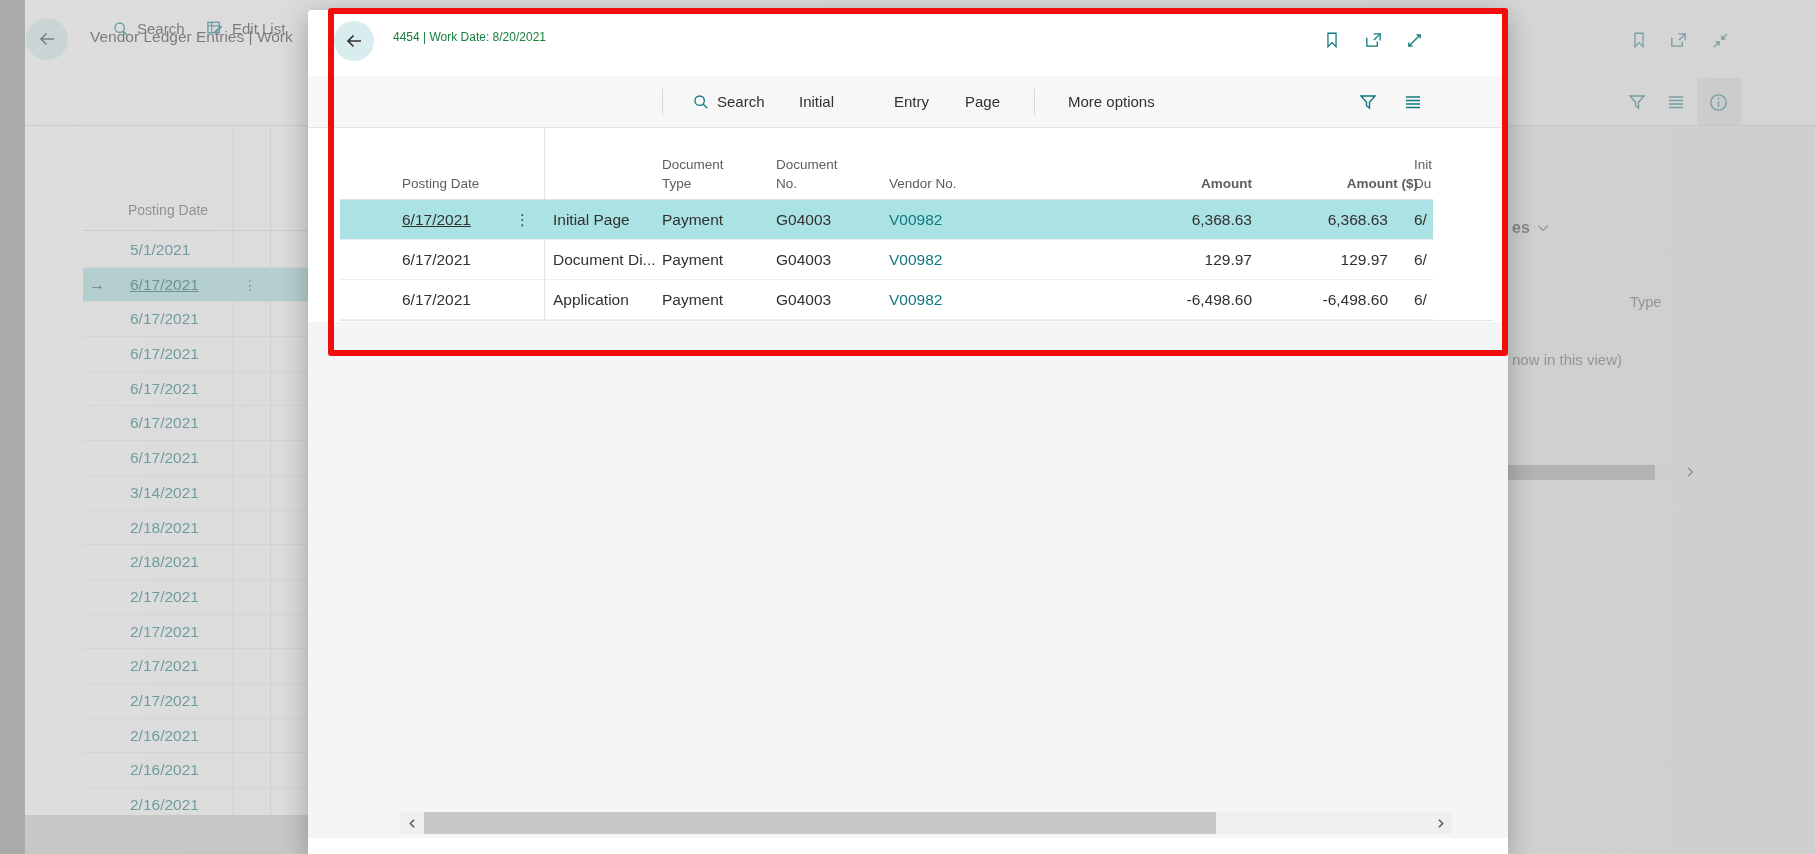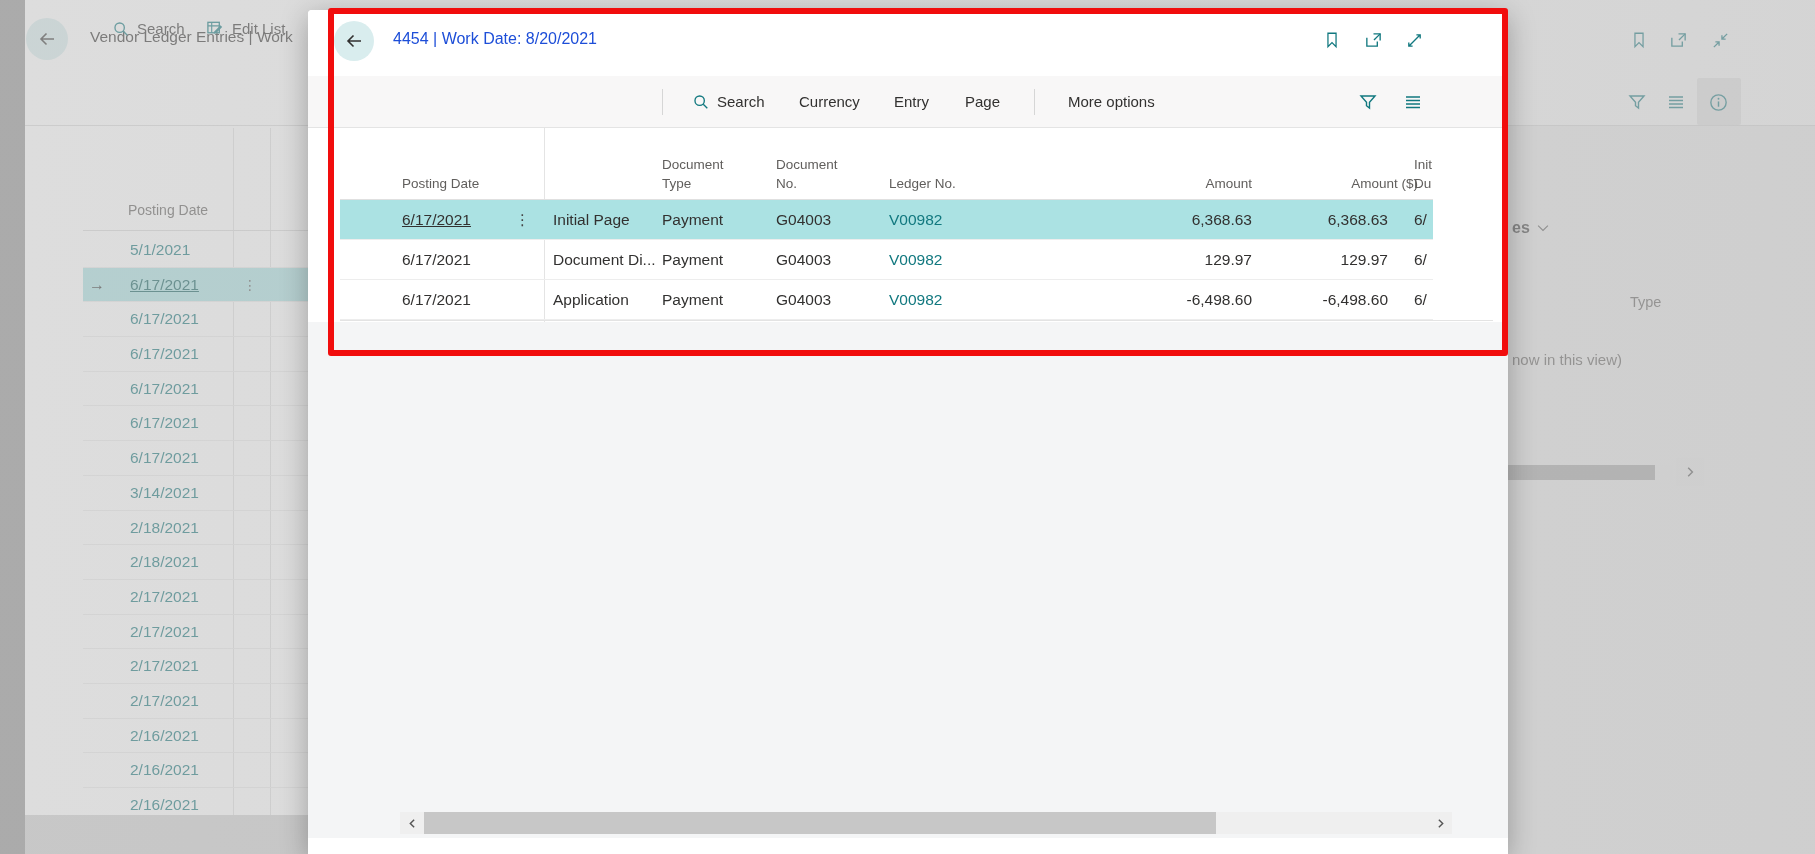"4454 | Work Date: 8/20/2021" .m-title { color: #1d4ed8 -> #15803d; font-size: 16px -> 12px }
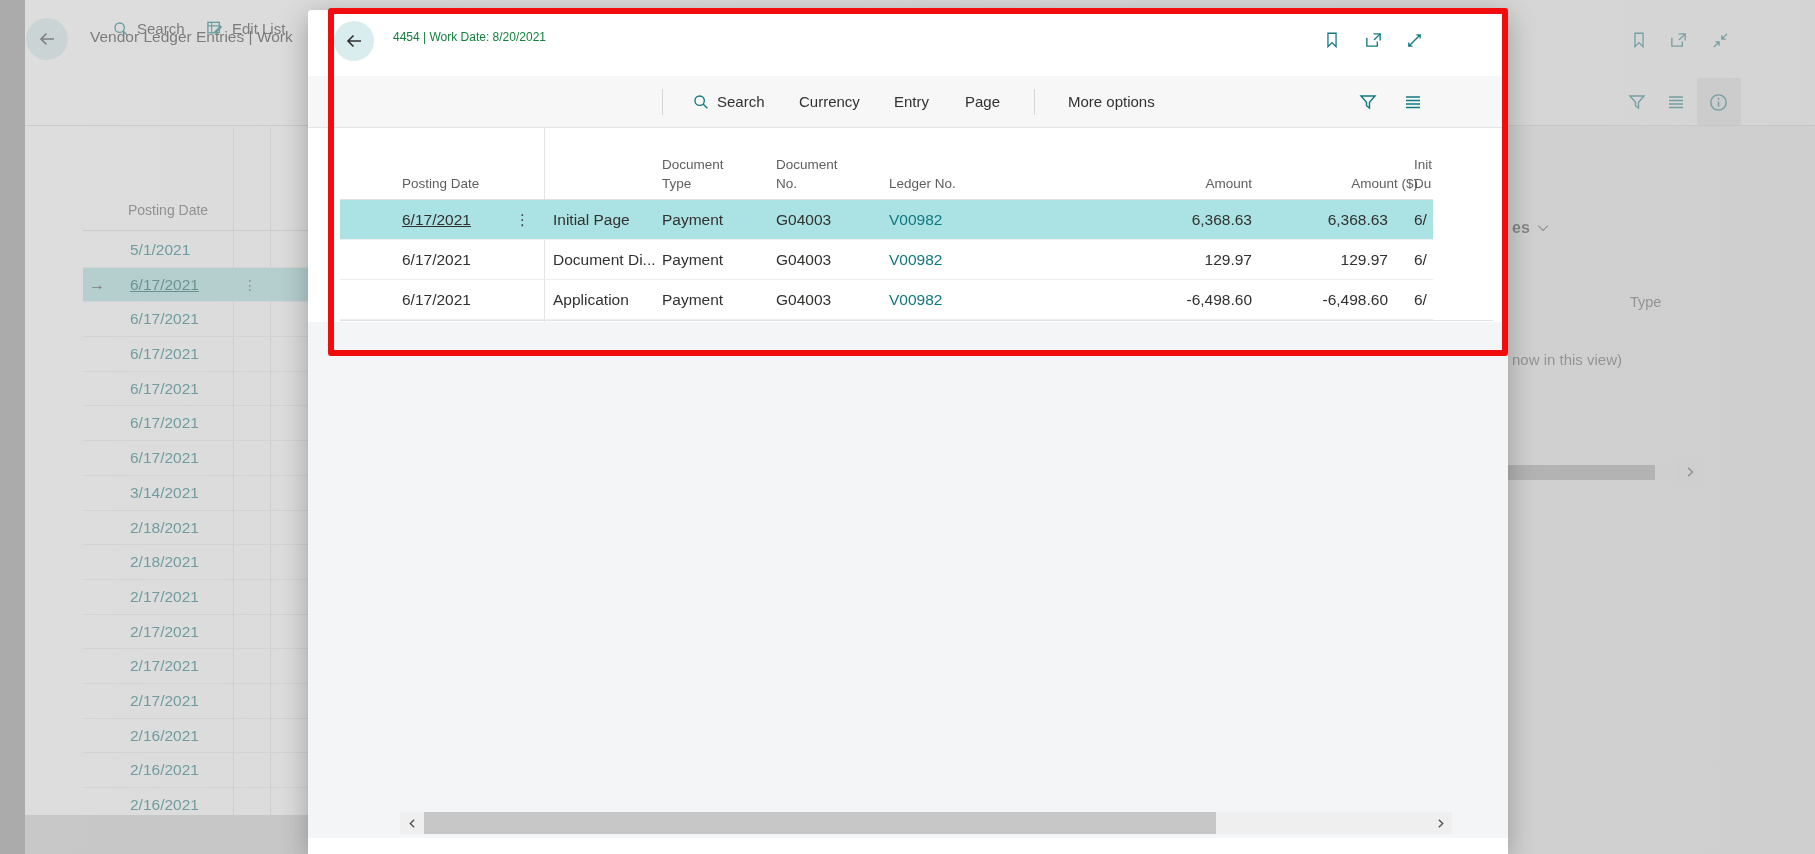"Currency" span { text: Currency -> Initial }
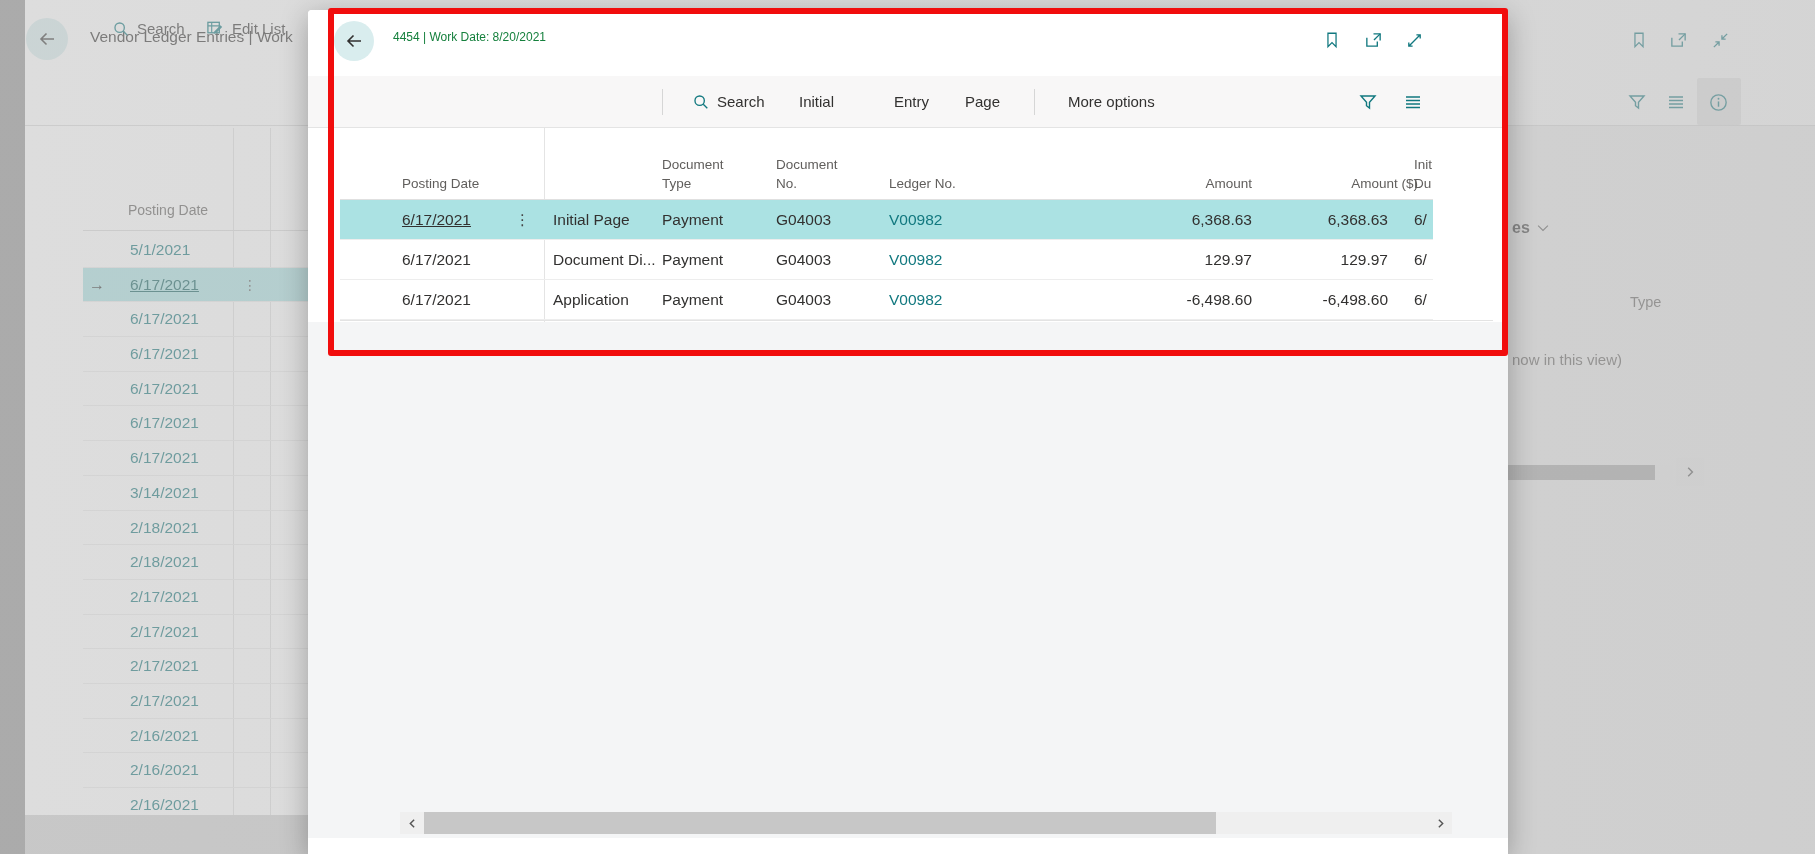"Ledger No." span { text: Ledger -> Vendor }
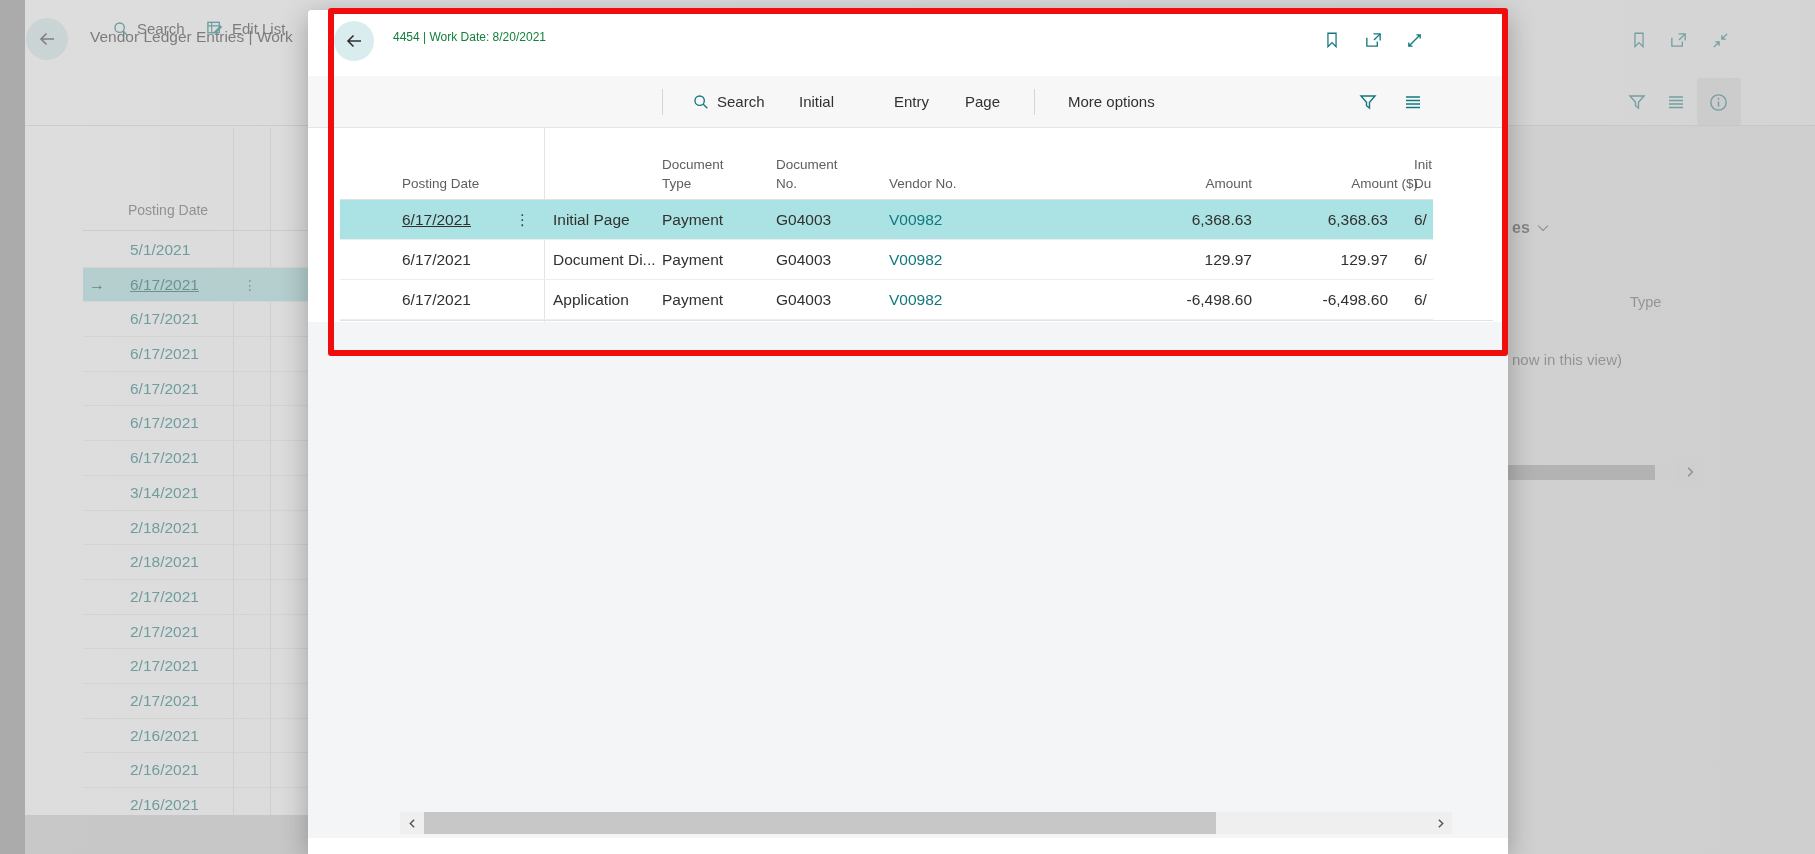"Amount" .m-hcell.ra { font-weight: none -> bold }
